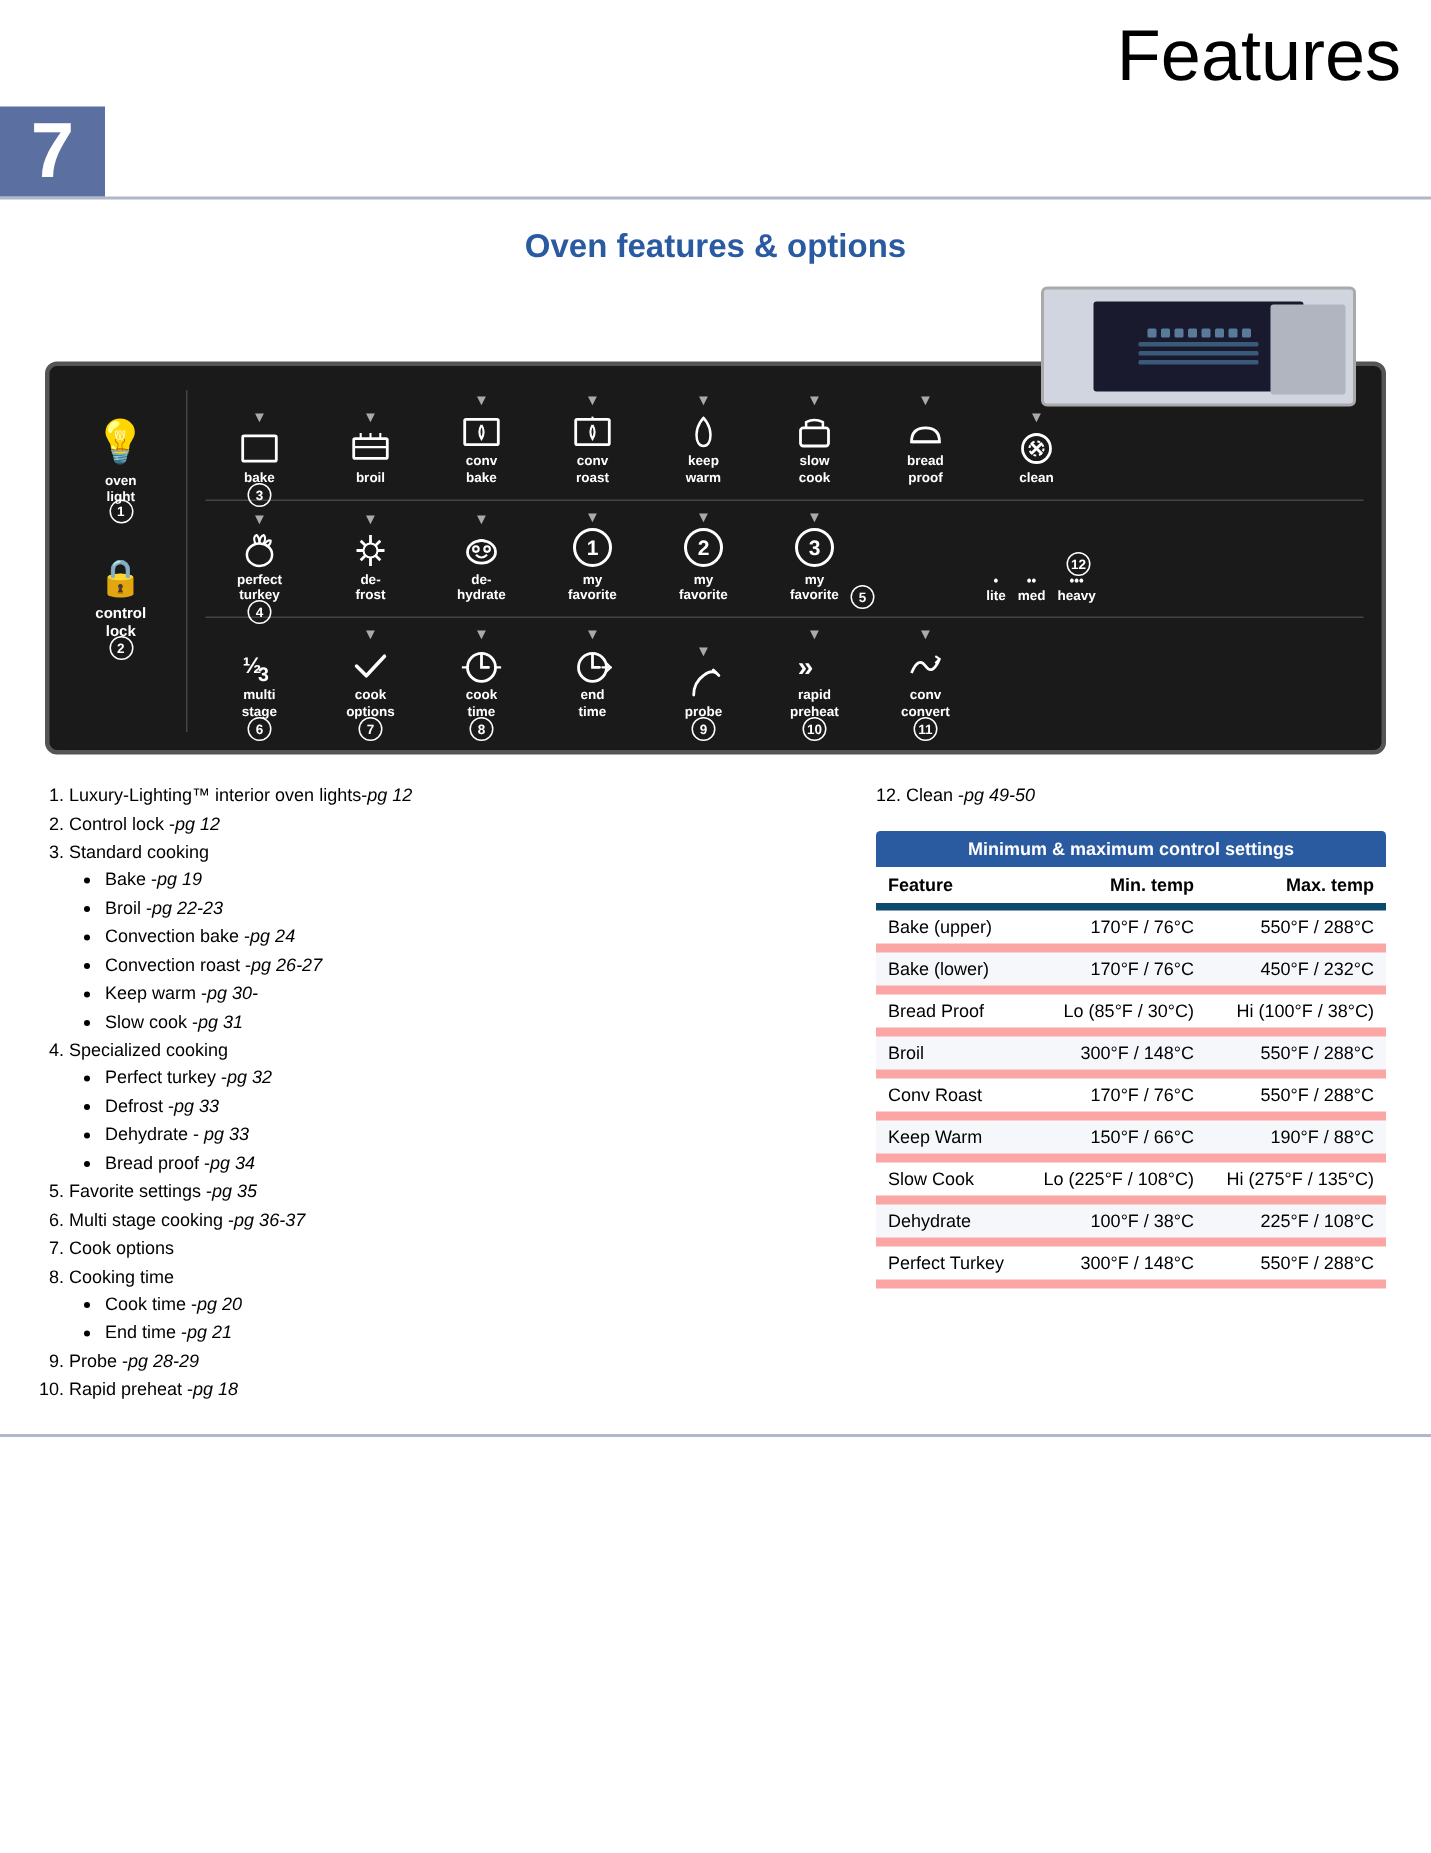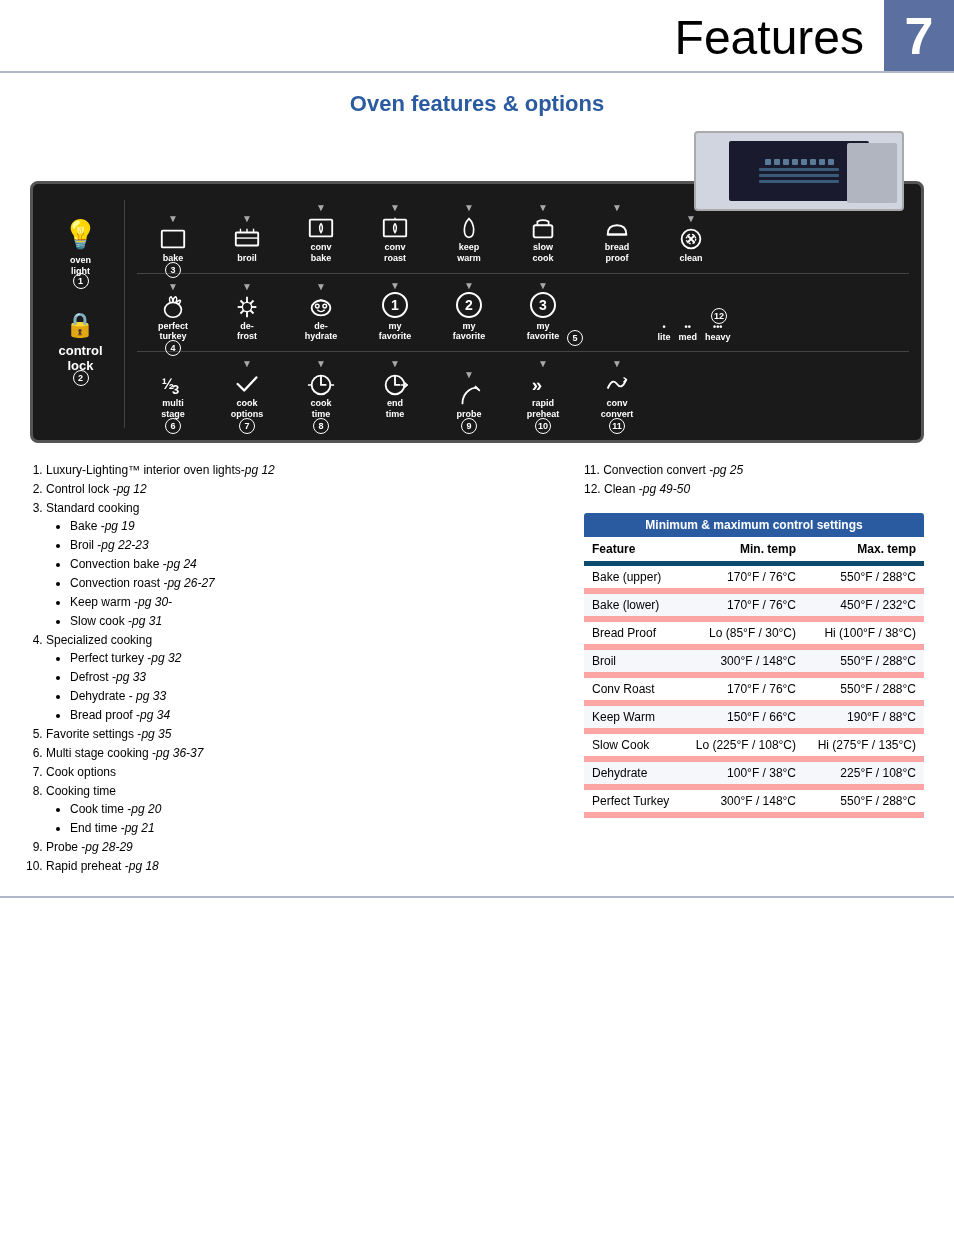"Features" .header-bar { flex-direction: none -> column }
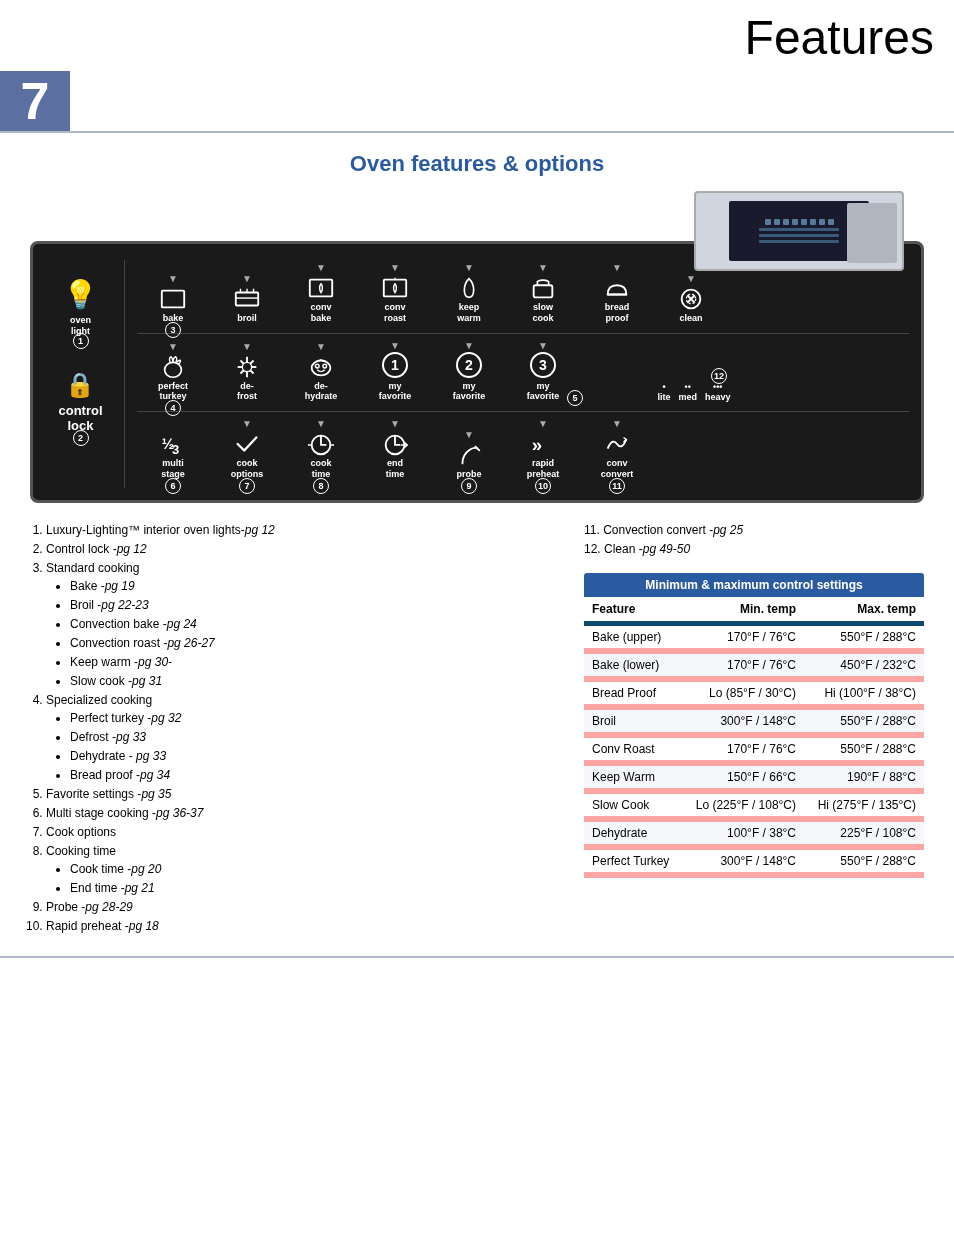"control" span.key-text { font-size: 13px -> 10px }
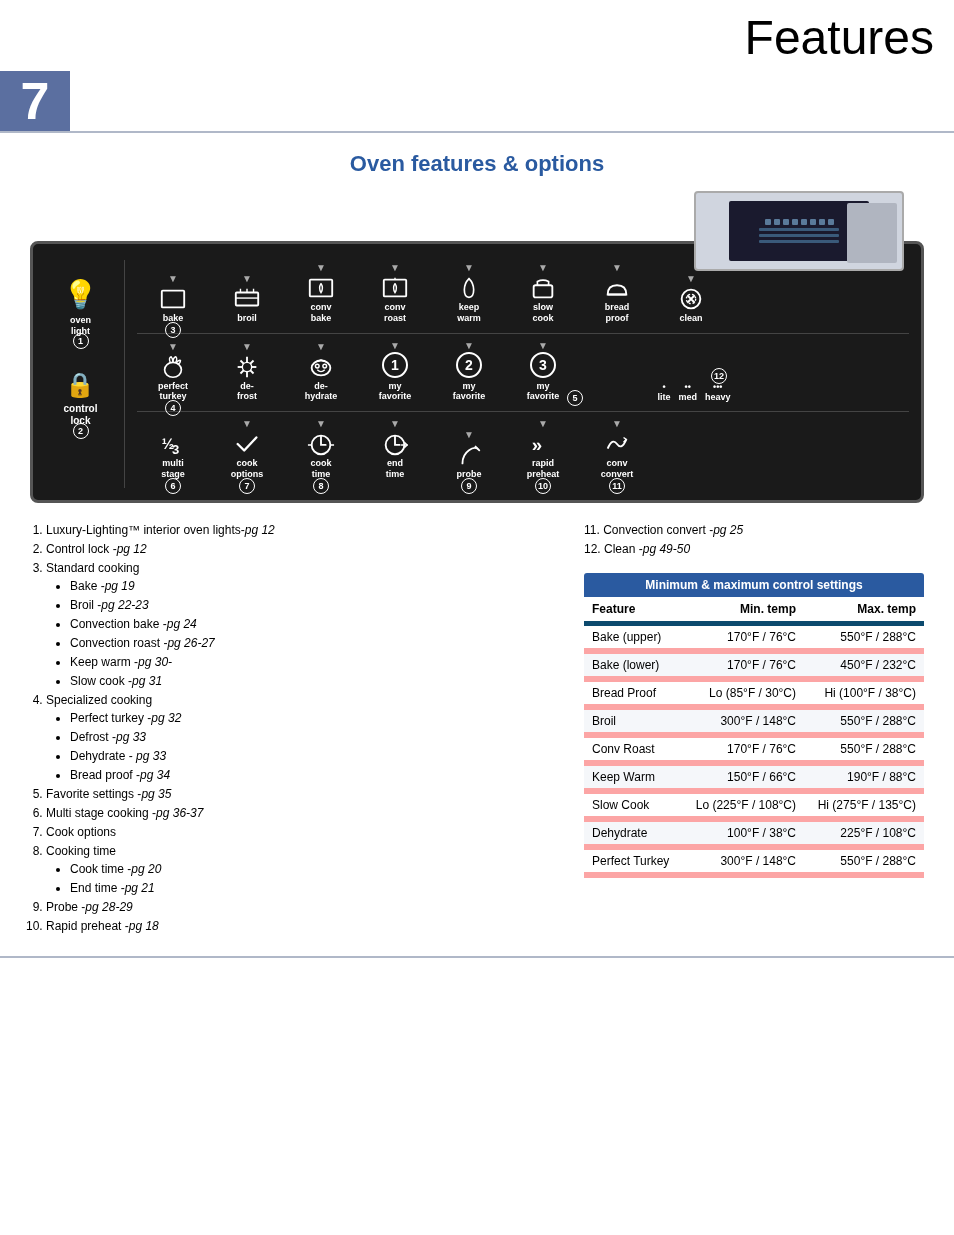"11. Convection convert -pg 25" div { html: <div>11. Convection convert -<em>pg 25</em></div> -> none }
